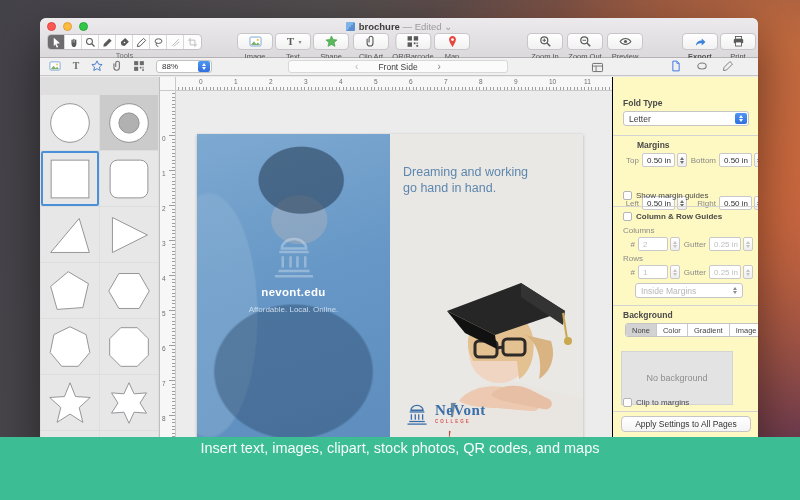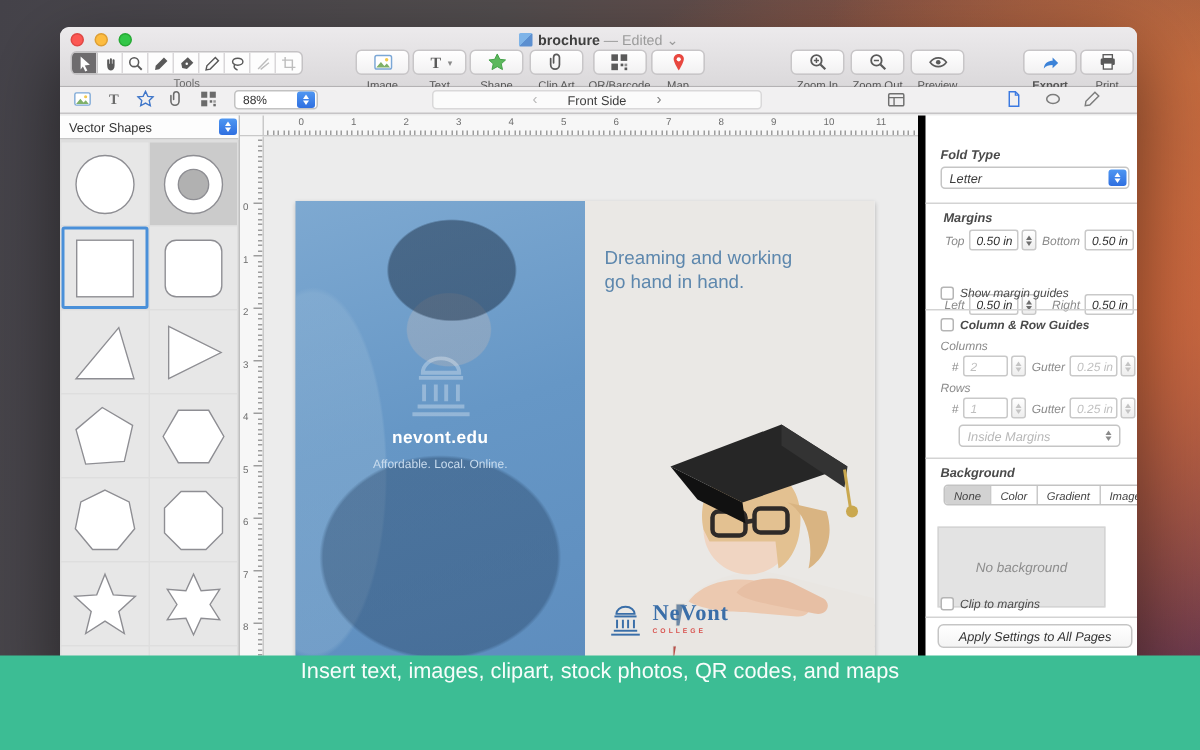"Vector Shapes" div.shape-select { html: <div> <span>Vector Shapes</span> <span> <i></i> <b></b> </span> </div> -> none }
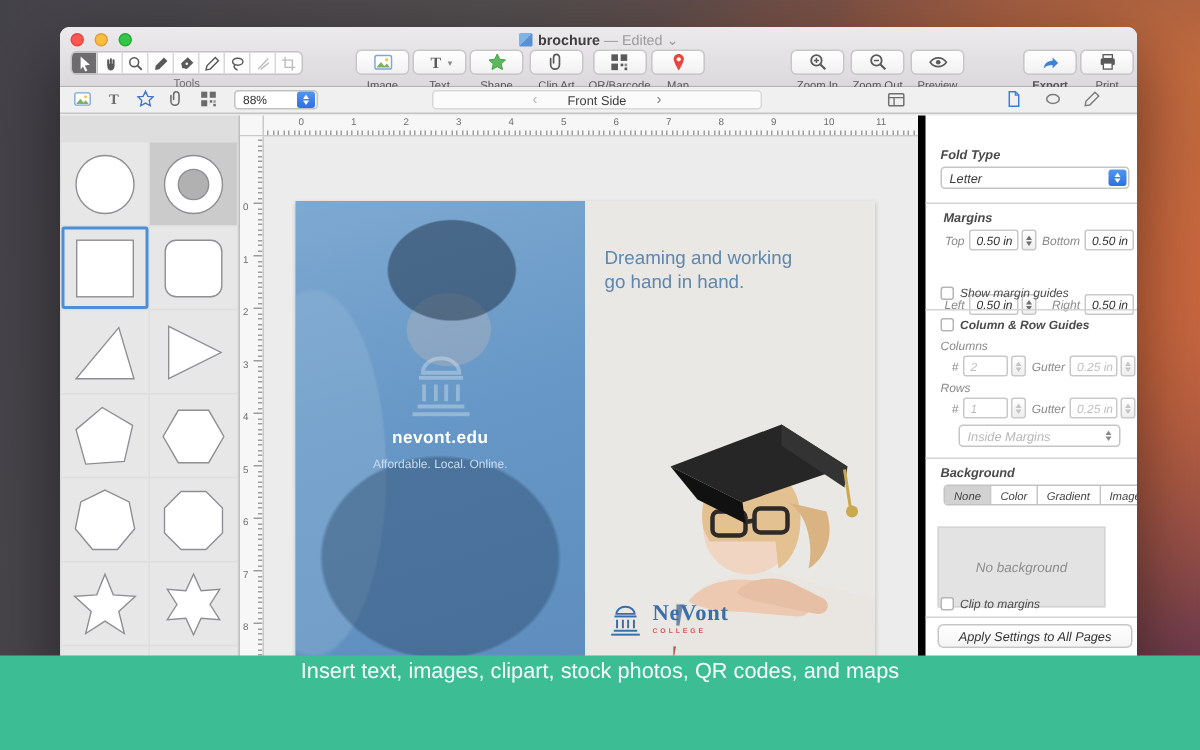"Fold Type" .inspector { background: #ffffff -> #fef9c3; border-left: 5px solid #000000 -> 1px solid #000000; font-style: italic -> none }
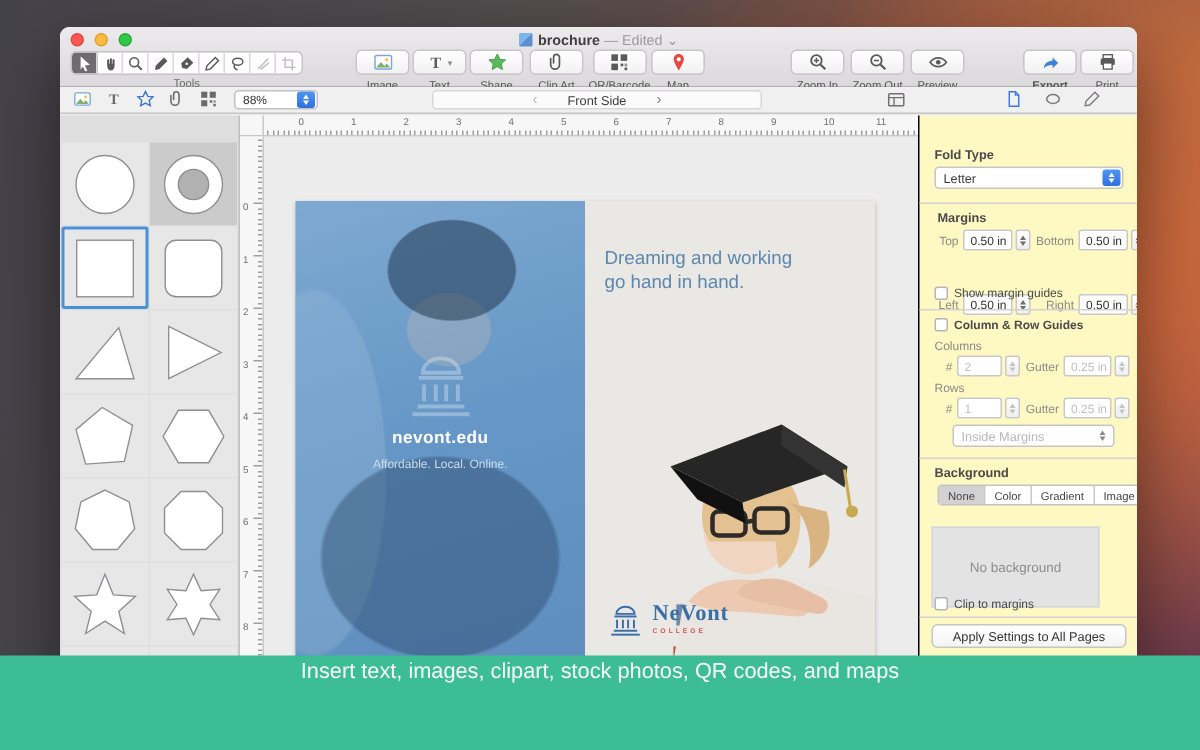"Margins" div.sec-label { left: 12px -> 24px }
